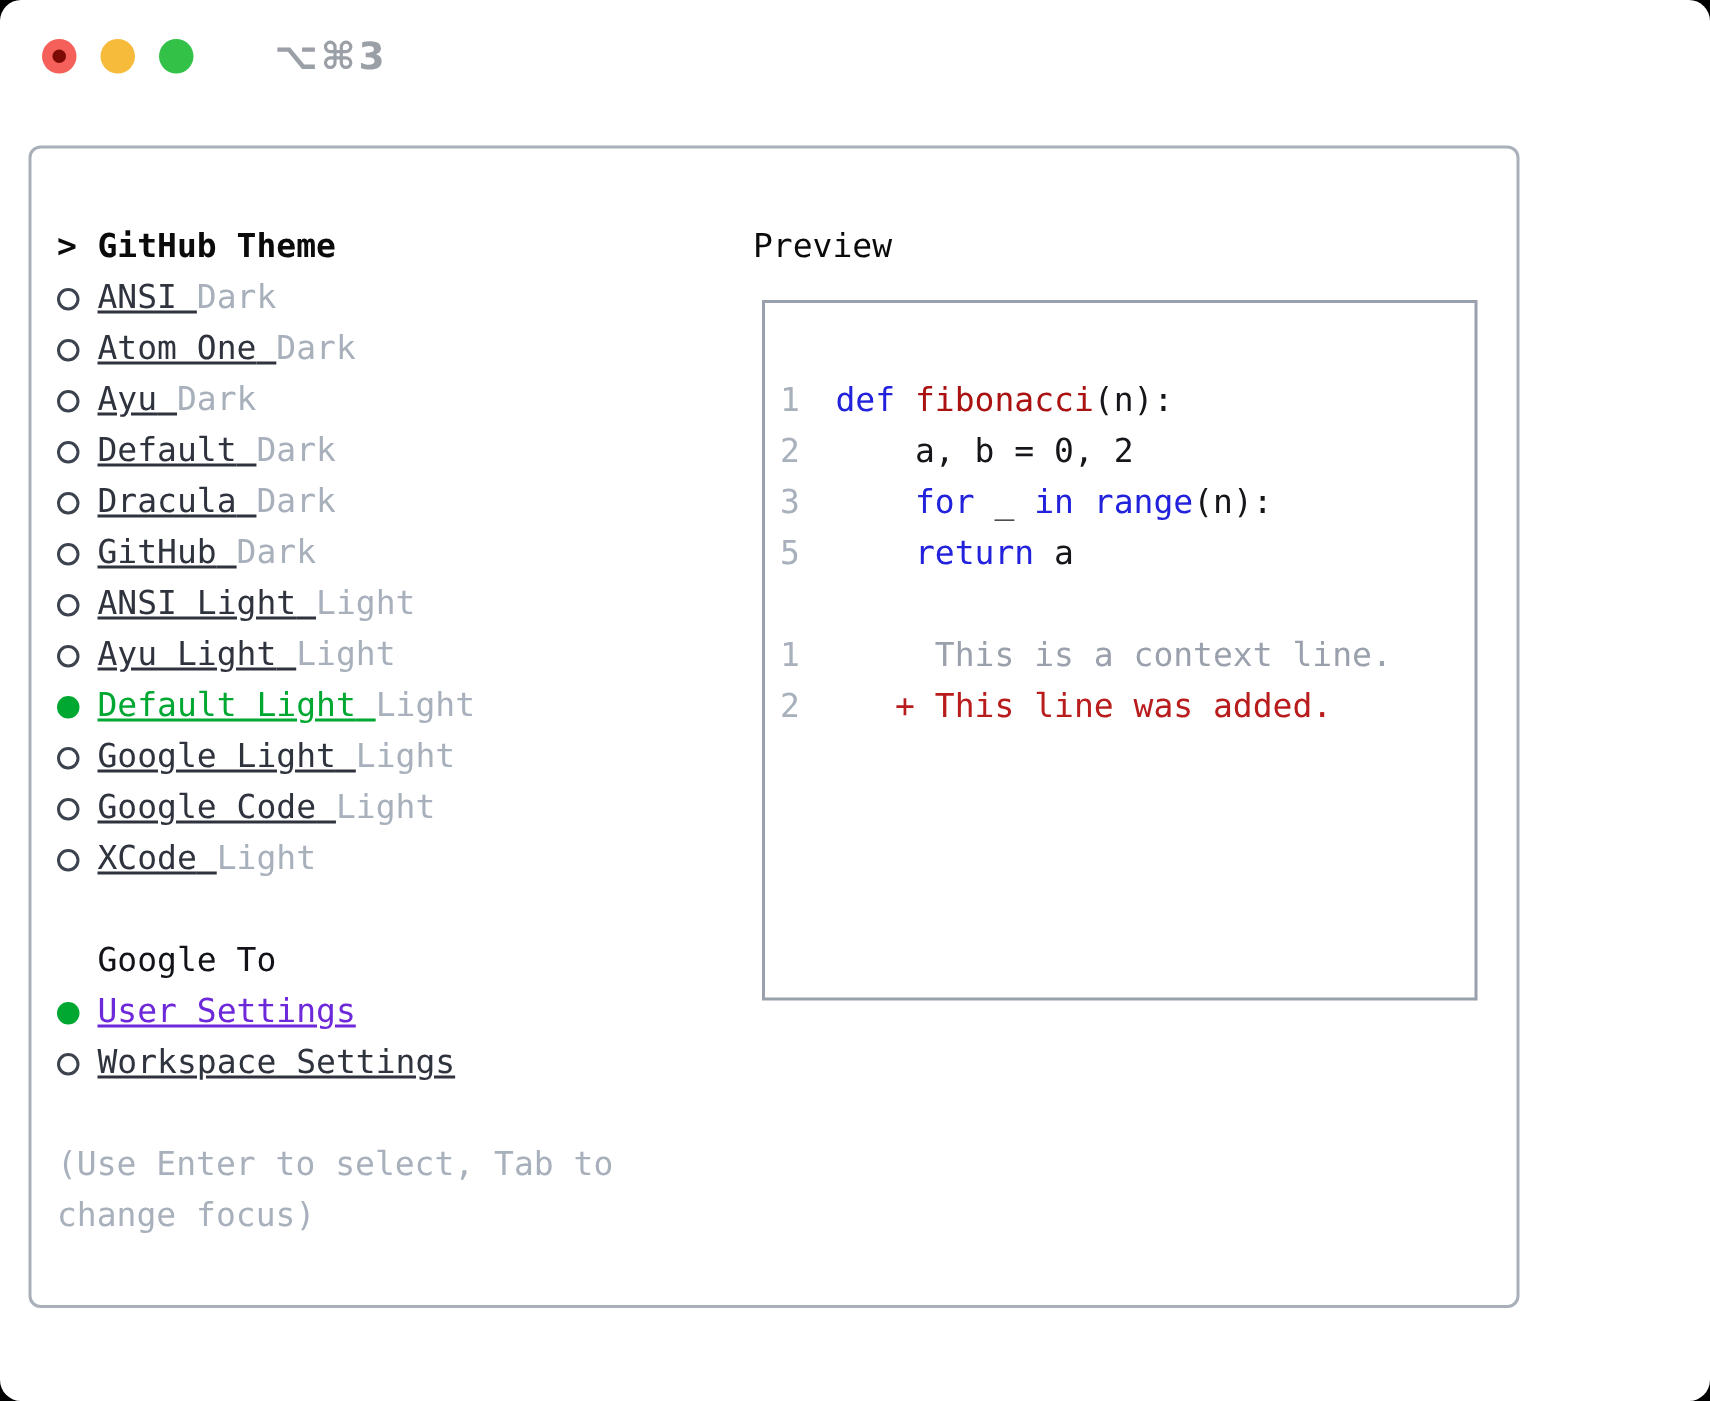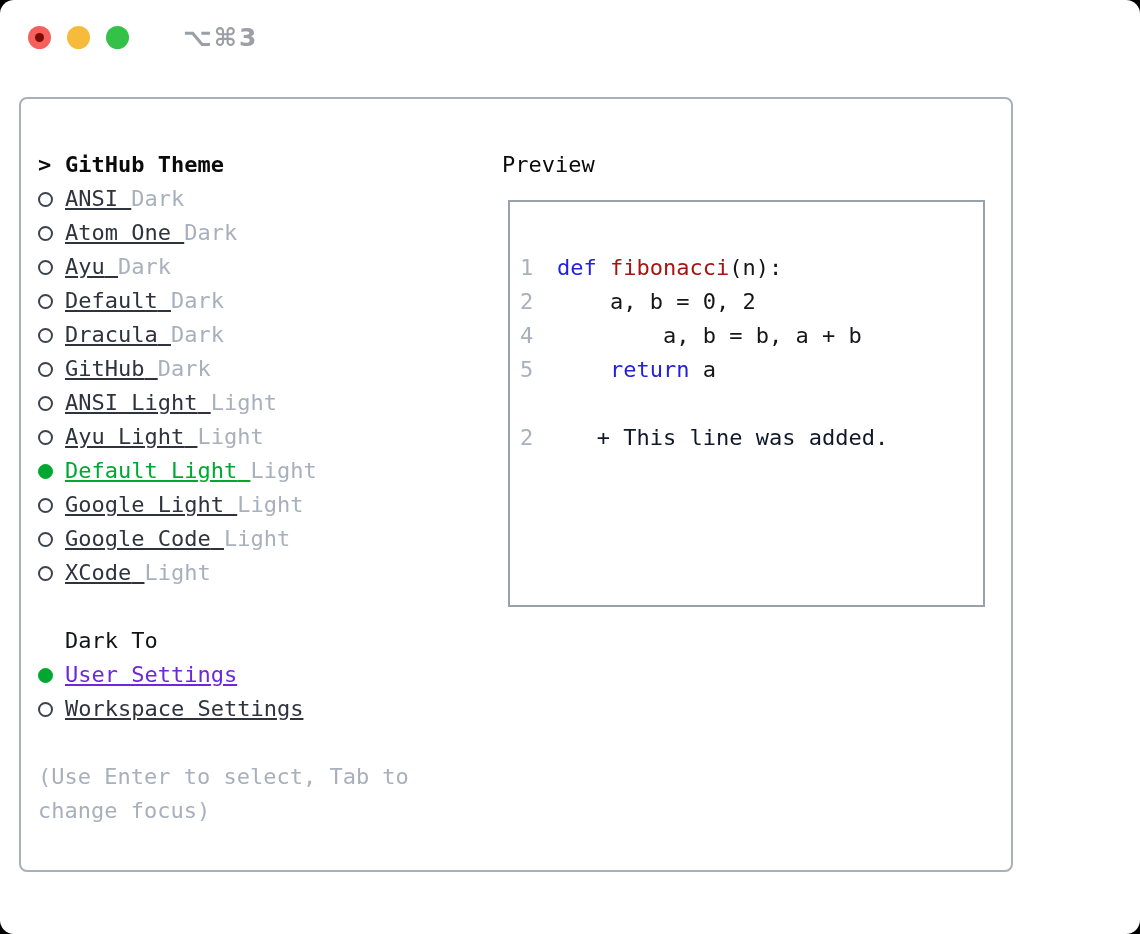"1 def fibonacci(n):" .preview-box { height: 407px -> 467px }
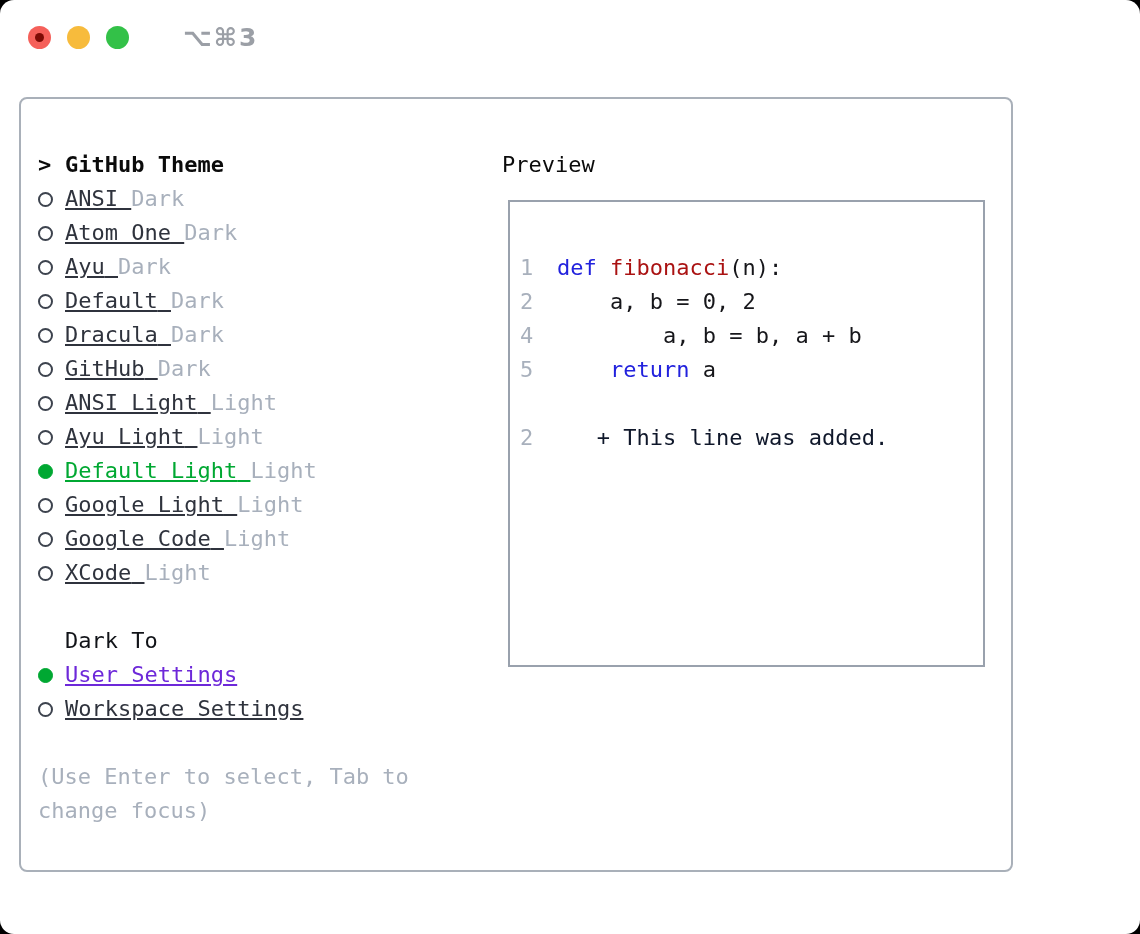"3 for _ in range(n):" div.pline { html: none -> <div><span>3</span><span> </span><span>for</span><span> _ </span><span>in</span><span> </span><span>range</span><span>(n):</span></div> }
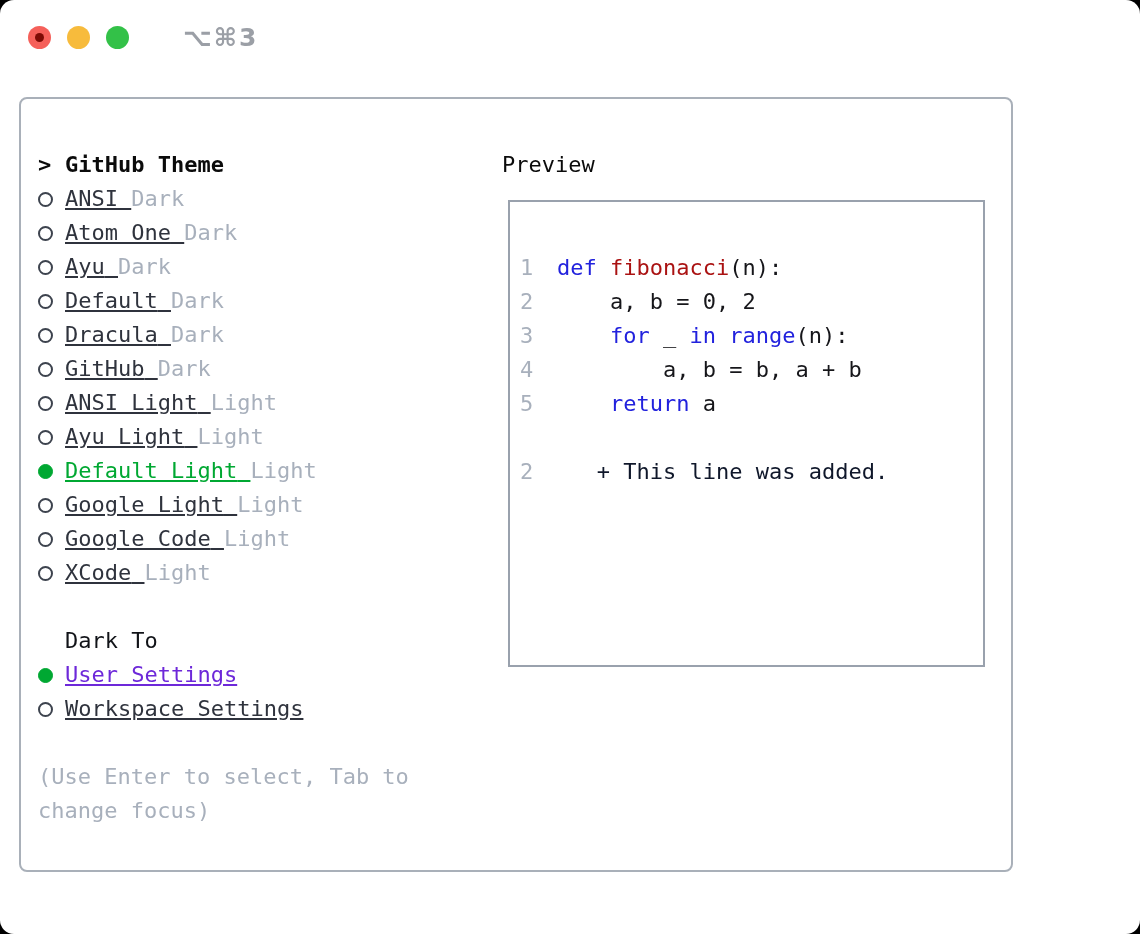"4 a, b = b," div.pline { html: <div><span>4</span><span> a, b = b, a + b</span></div> -> none }
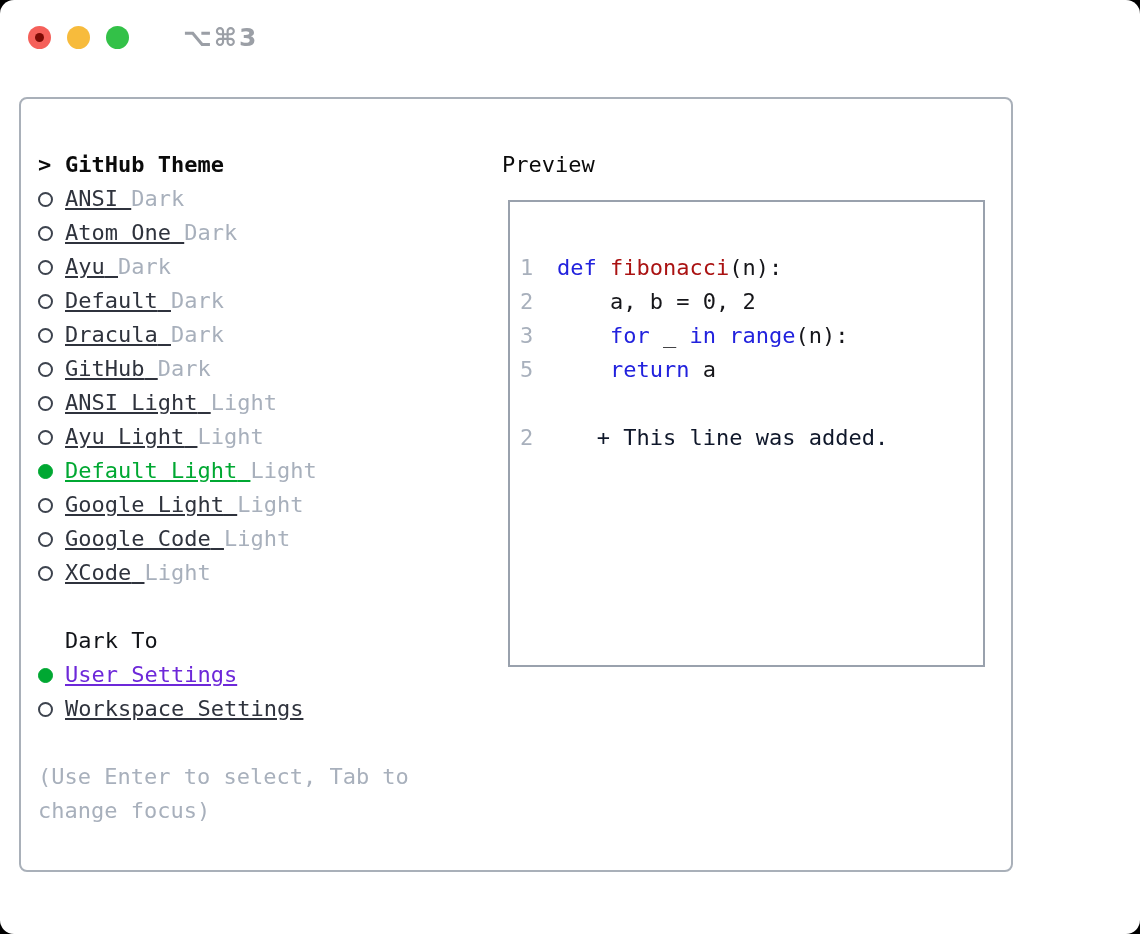"1 This is a context" div.pline { html: none -> <div><span>1</span><span> This is a context line.</span></div> }
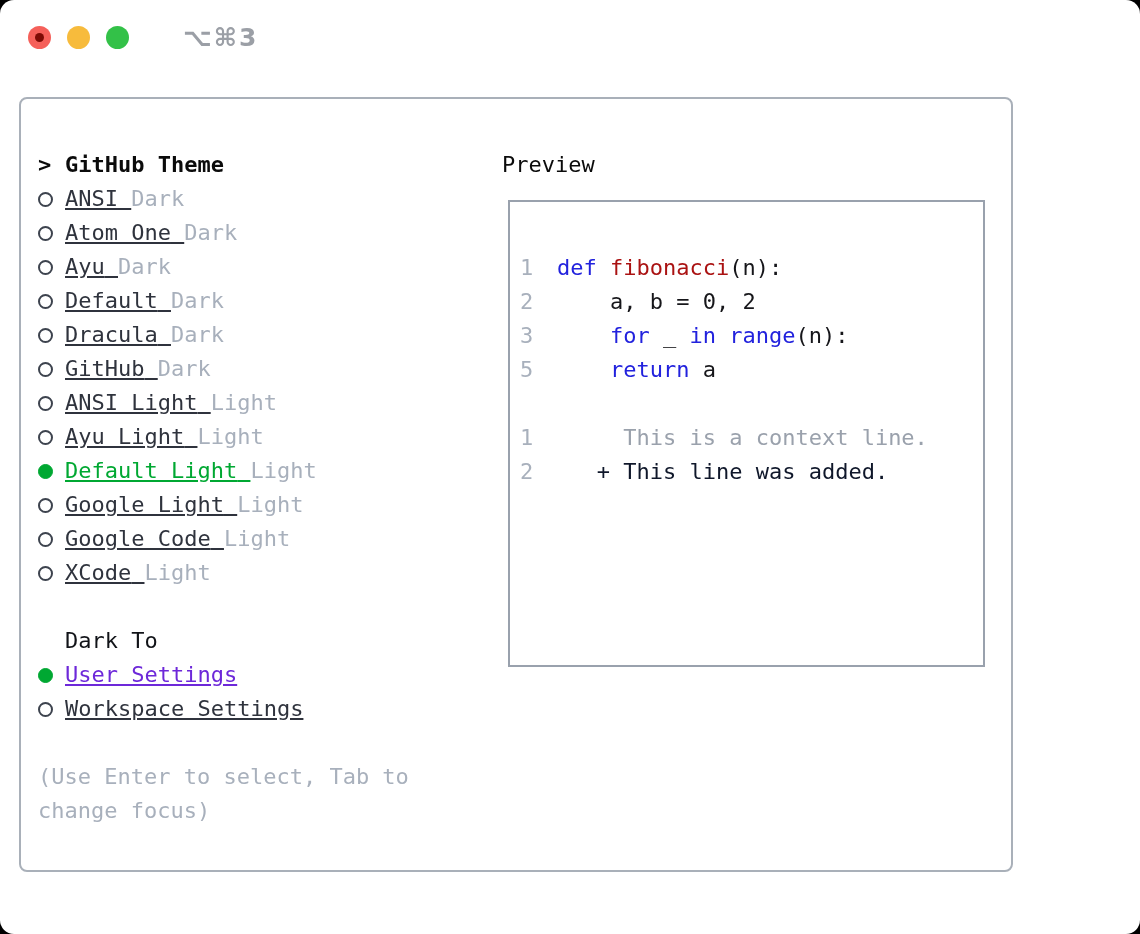"+ This line was added." .add { color: #0f172a -> #b91c1c }
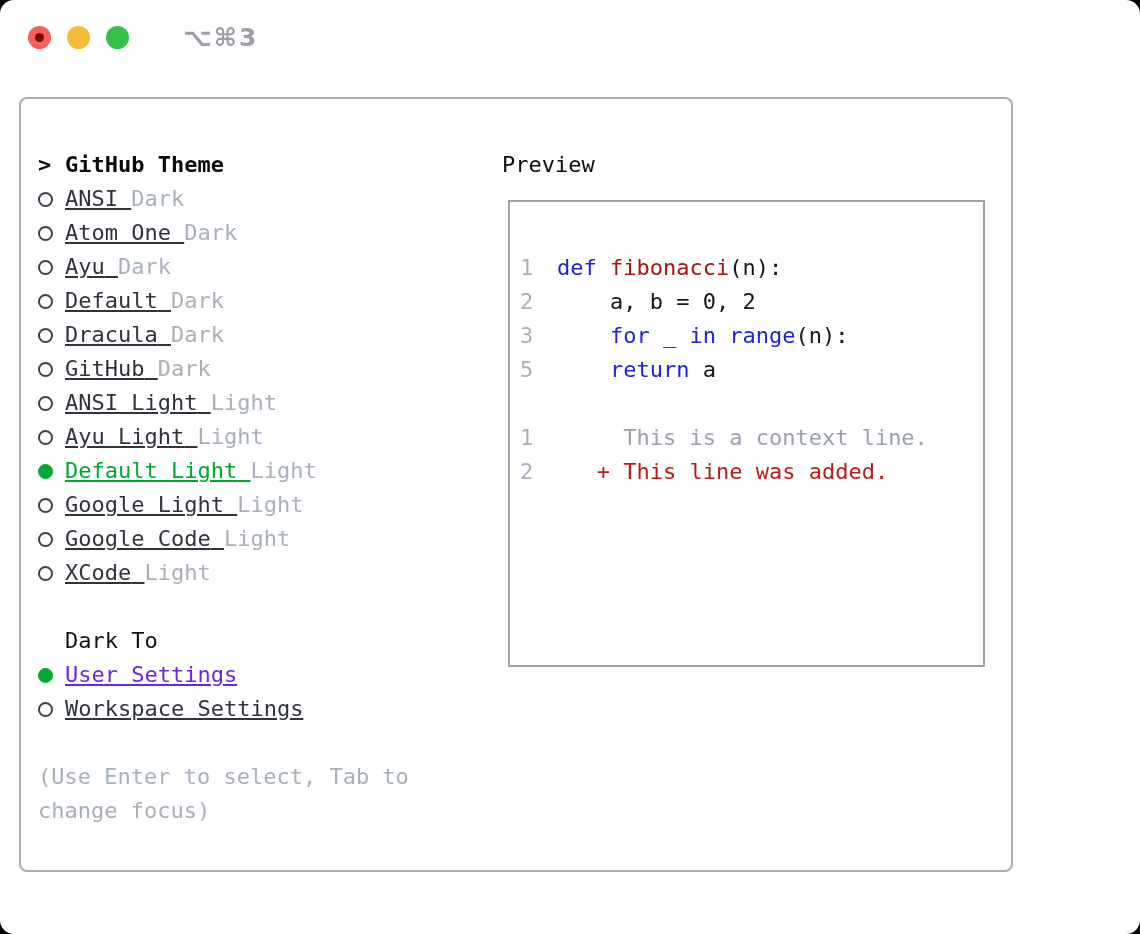"Dark To" div.row { text: Dark -> Google }
